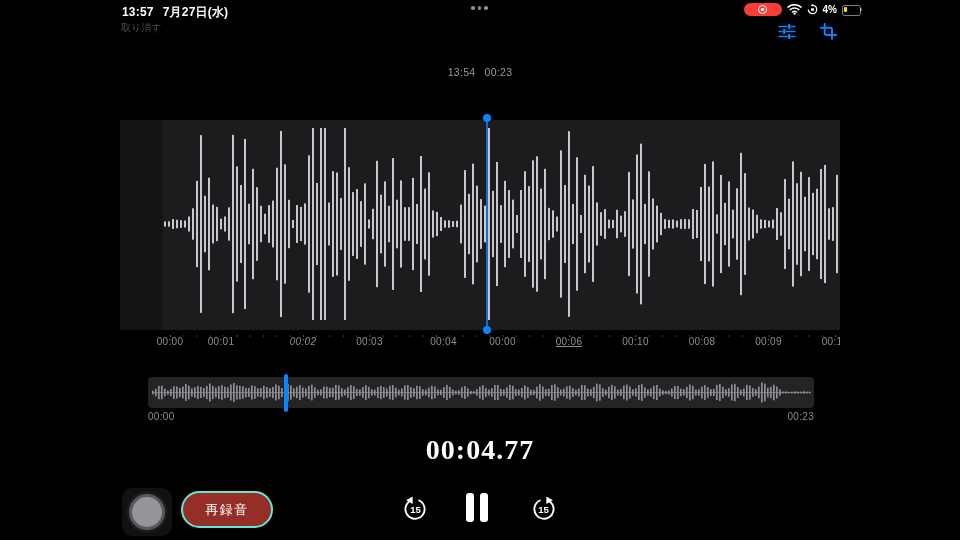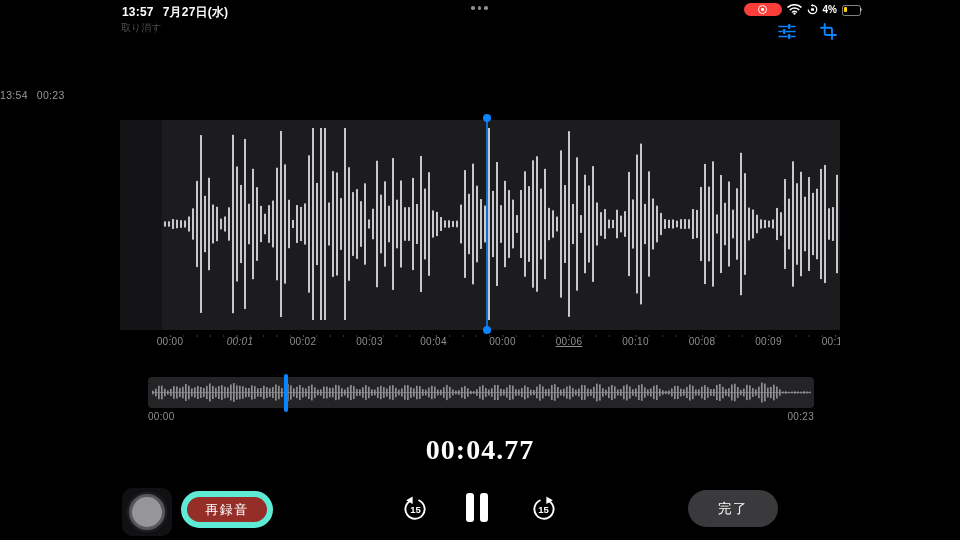"13:54 00:23" .subtitle { text-align: left -> center; top: 89px -> 66px }
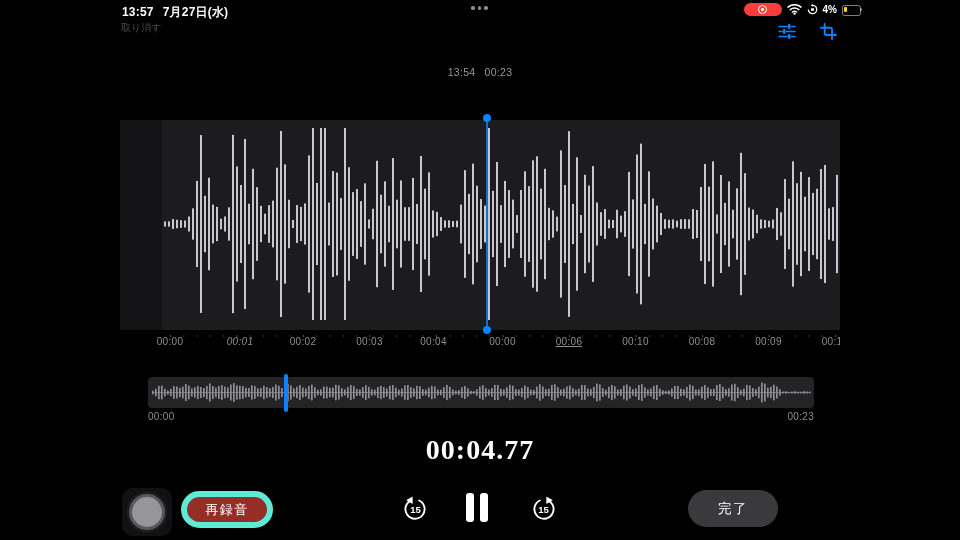"00:01" span { font-style: italic -> none; left: 120px -> 101px }
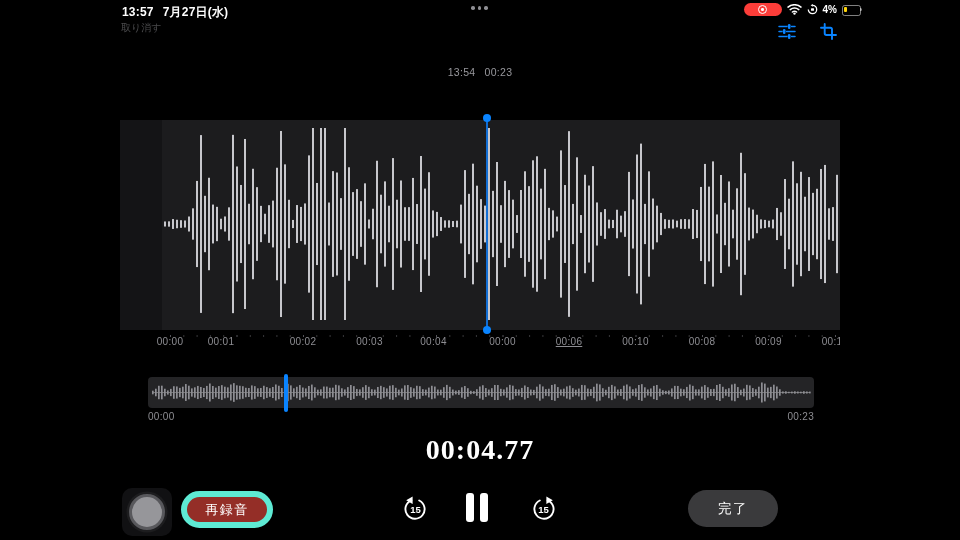"00:02" span { font-style: none -> italic }
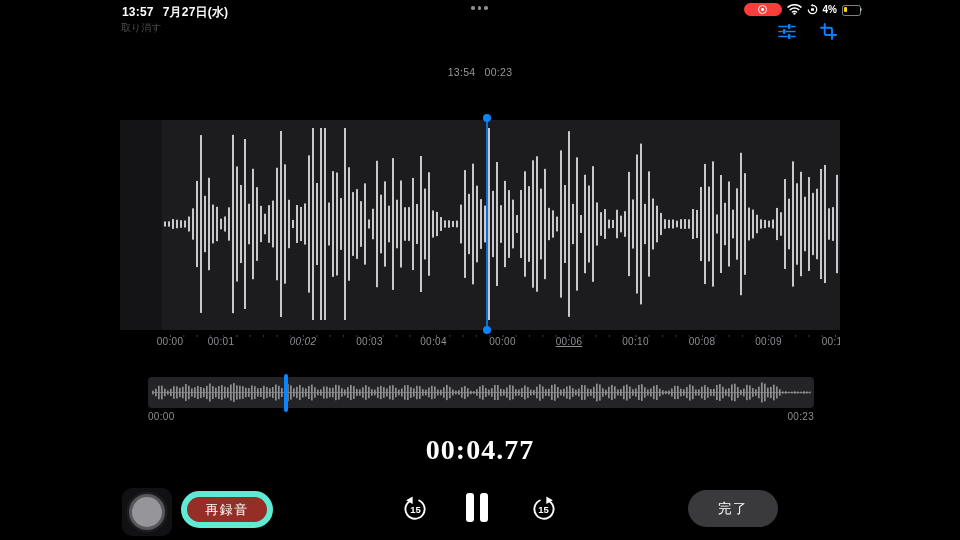"00:04" span { left: 300px -> 310px }
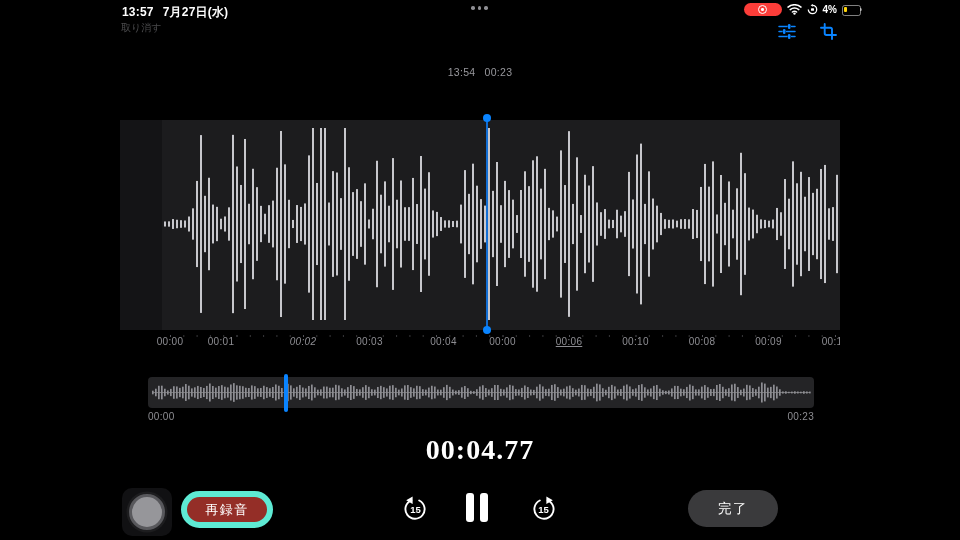"再録音" .rerecord-btn { border: 6px solid #5eead4 -> 2px solid #5eead4 }
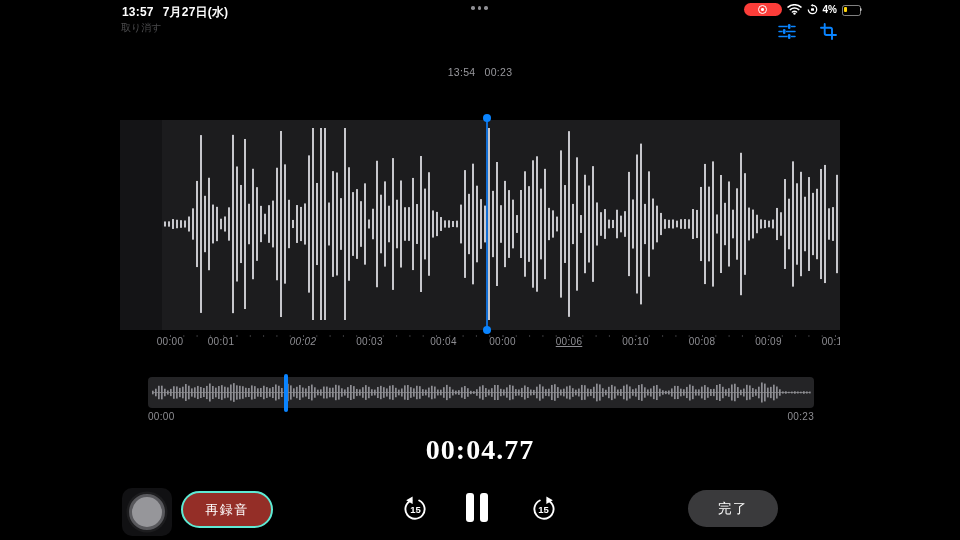"完了" button.done-btn { html: <button>完了</button> -> none }
